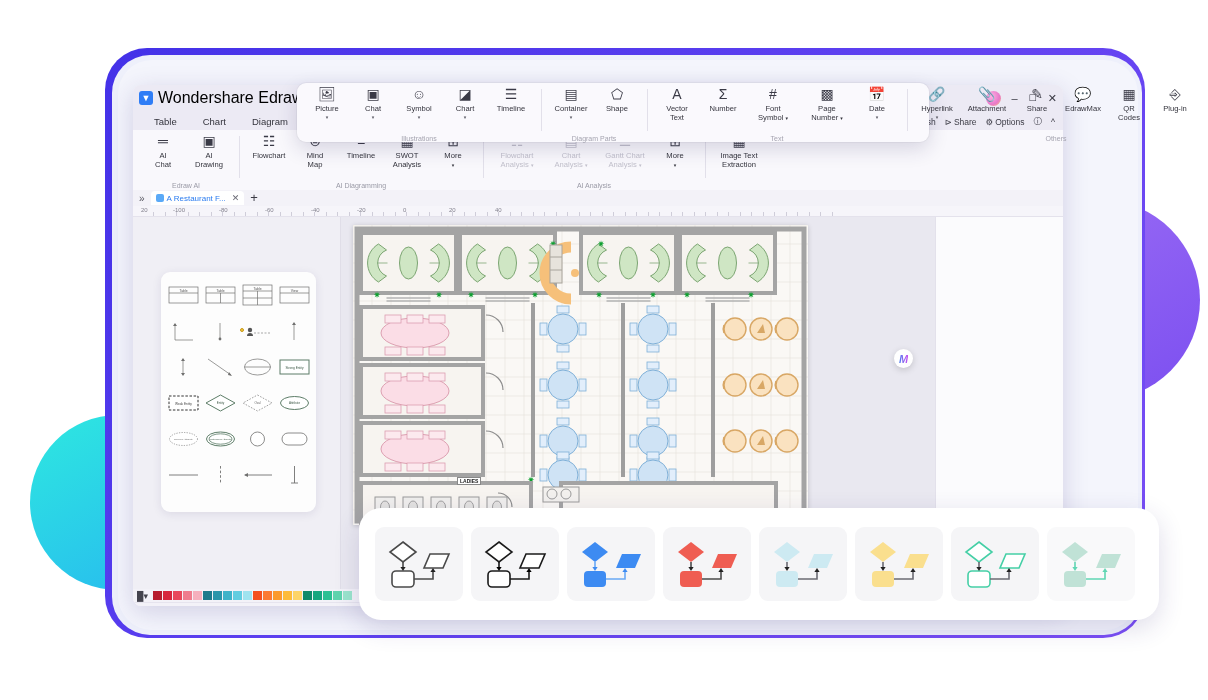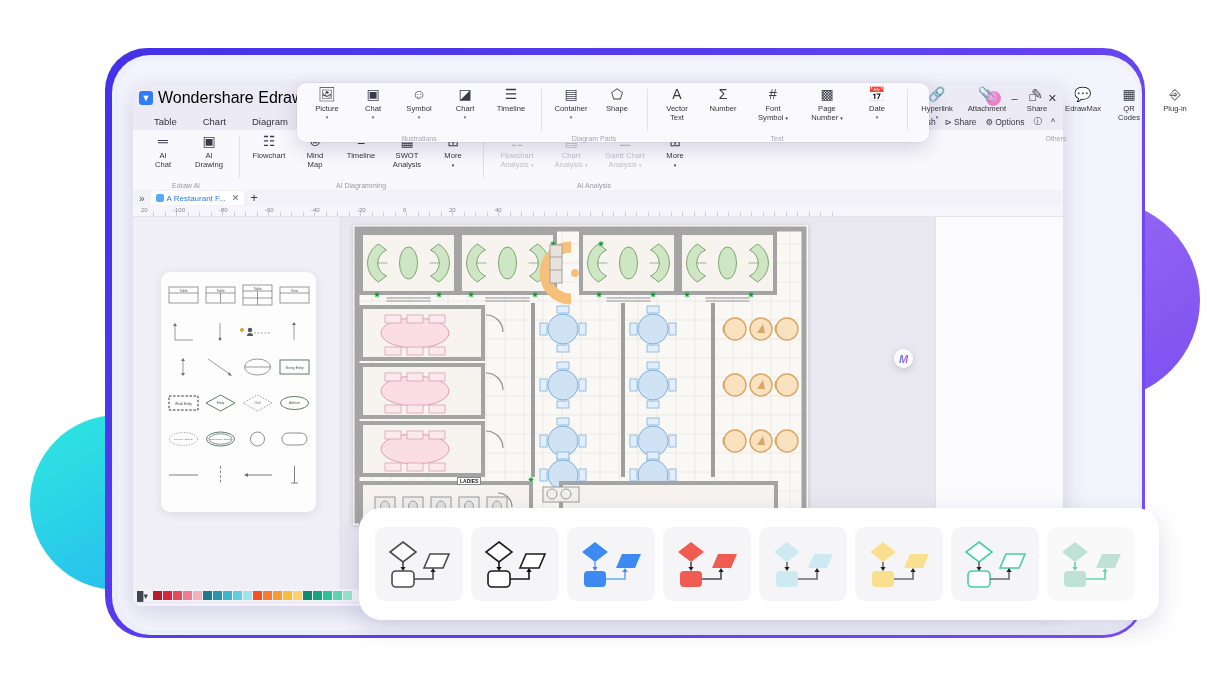"Image Text" div.rgroup { html: none -> <div> <div> <div> <span>▦</span> <span>Image Text<br>Extraction</span> </div> </div> </div> }
